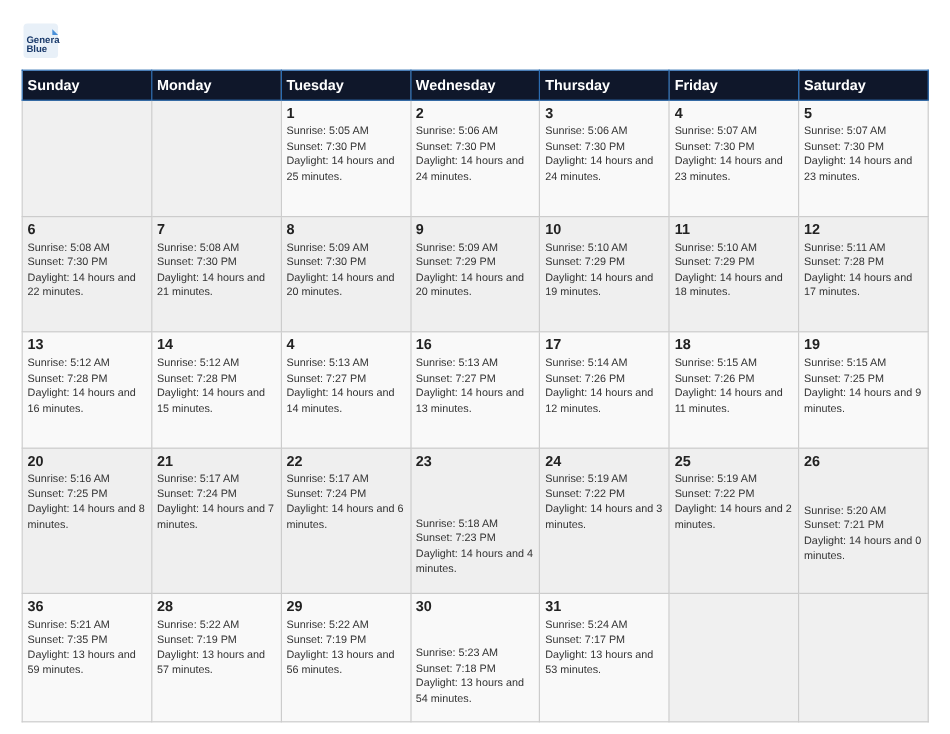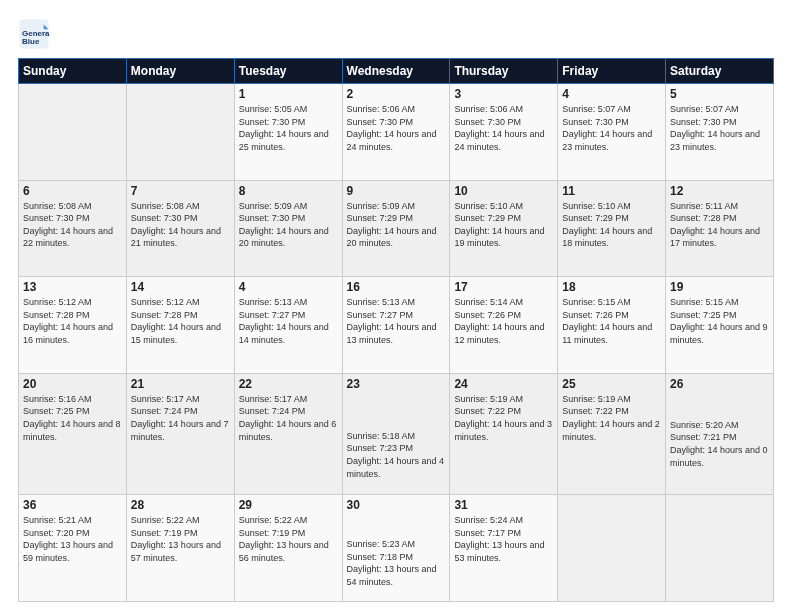"Sunrise: 5:21 AM" div.day-info { text: 7:20 -> 7:35 }
